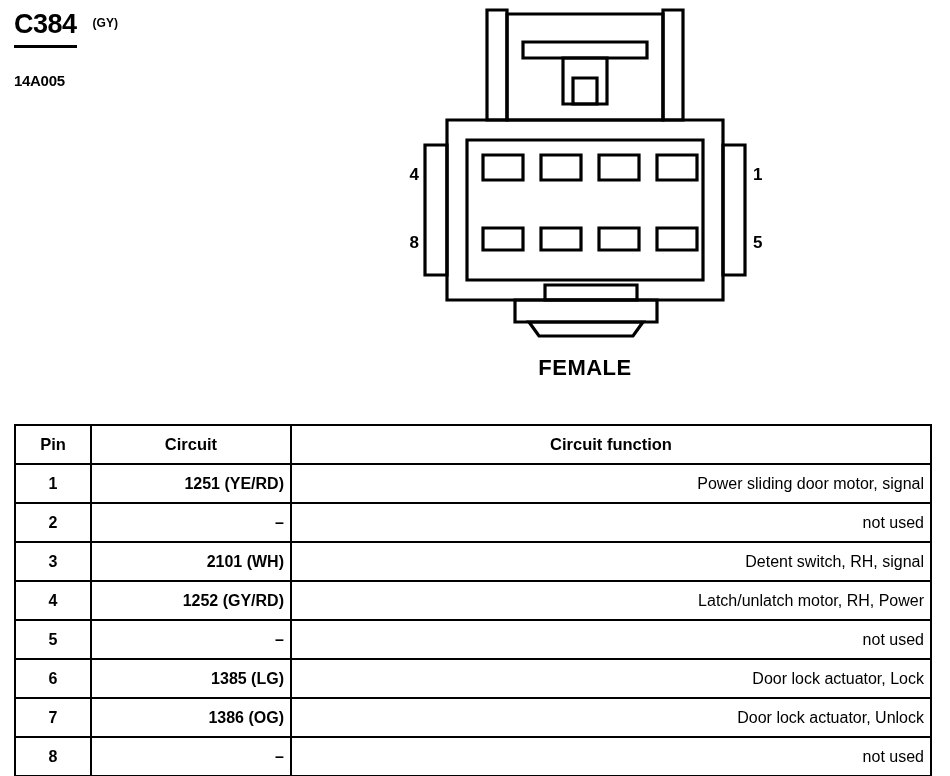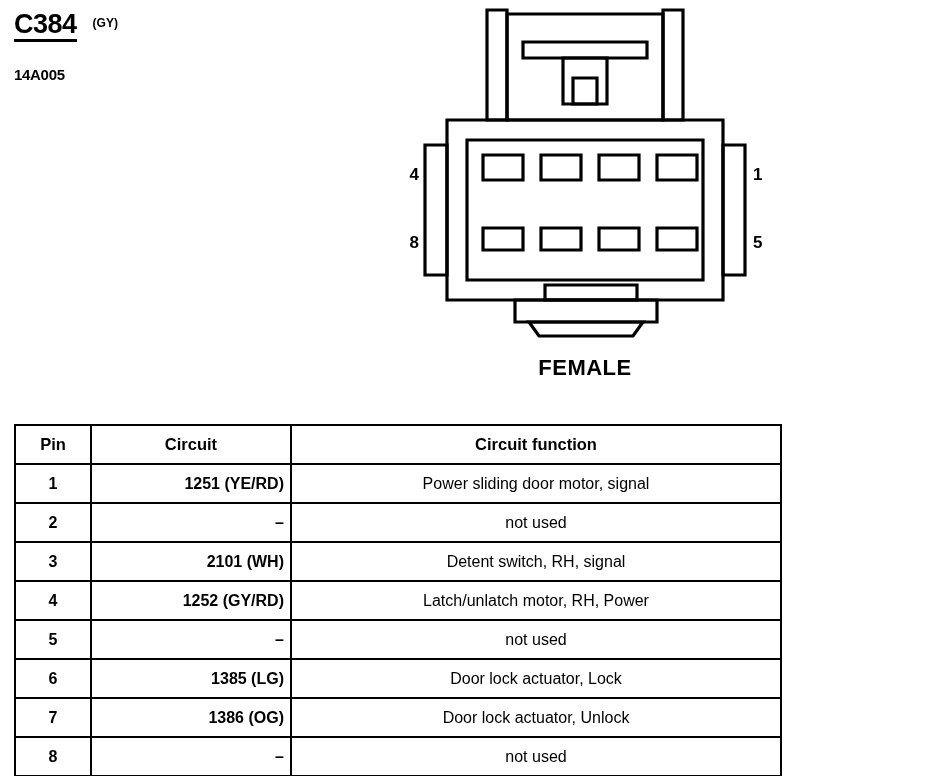"C384" #connector-id { padding-bottom: 1px -> 7px }
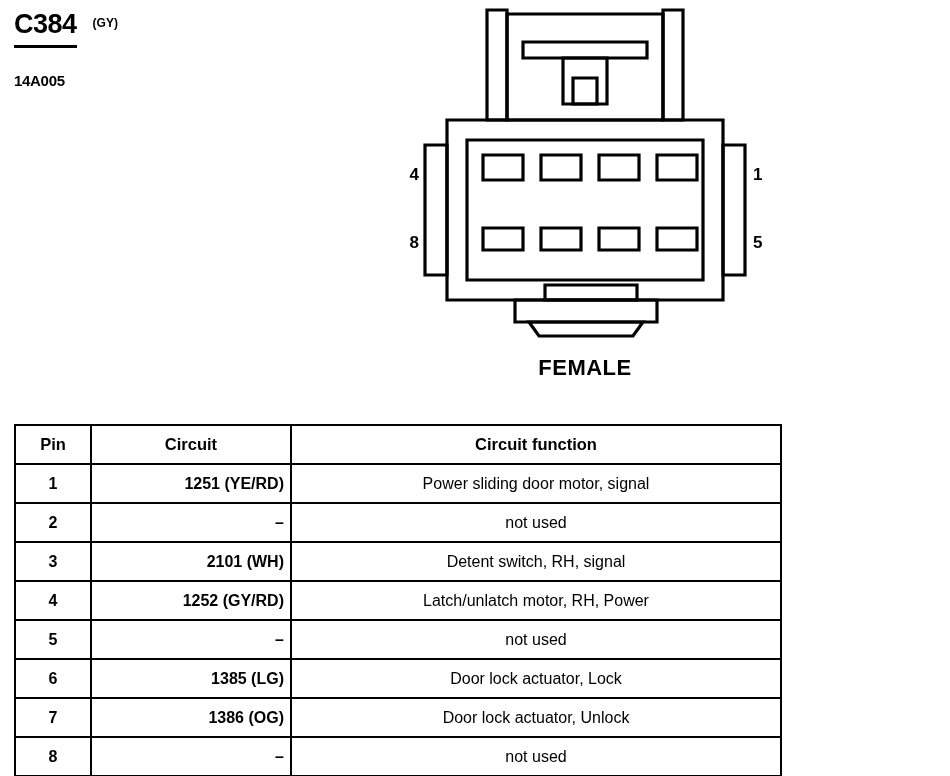"Pin" #pin-table-wrap { width: 768px -> 918px }
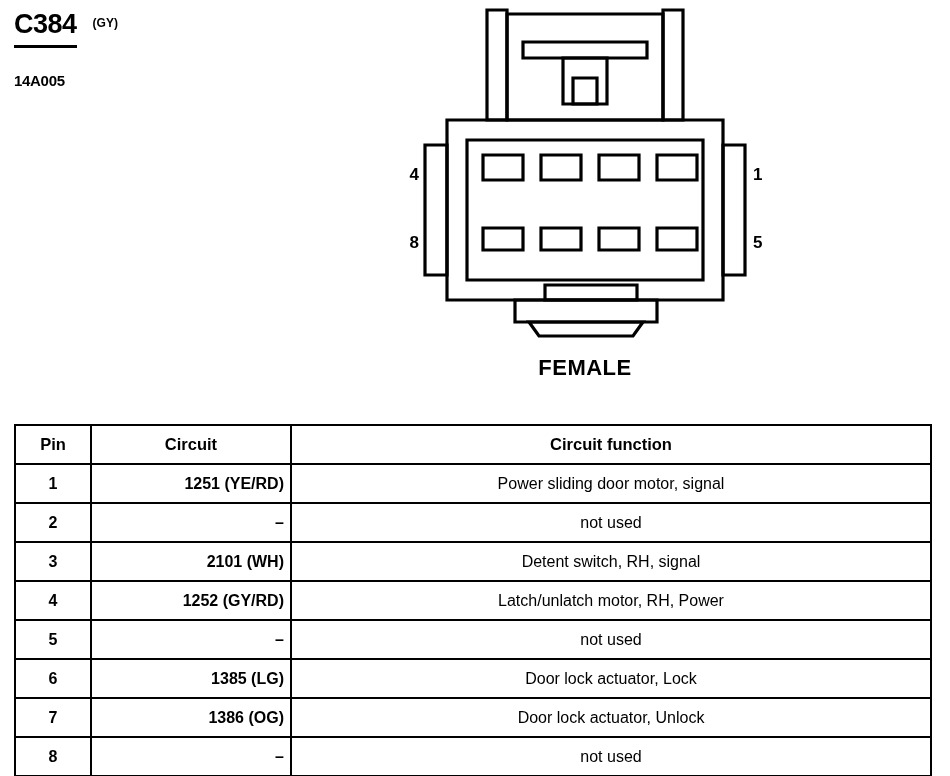"Power sliding door motor, signal" td.cell-function { text-align: center -> right }
